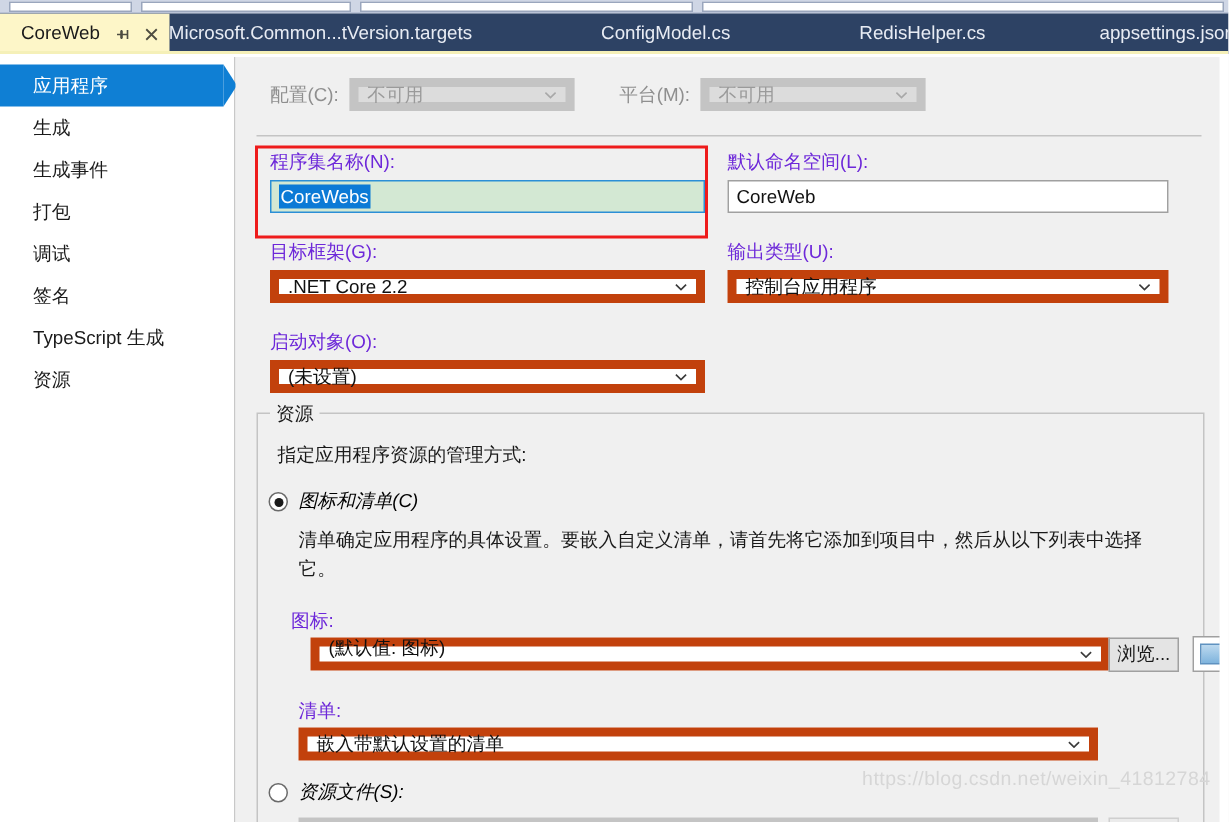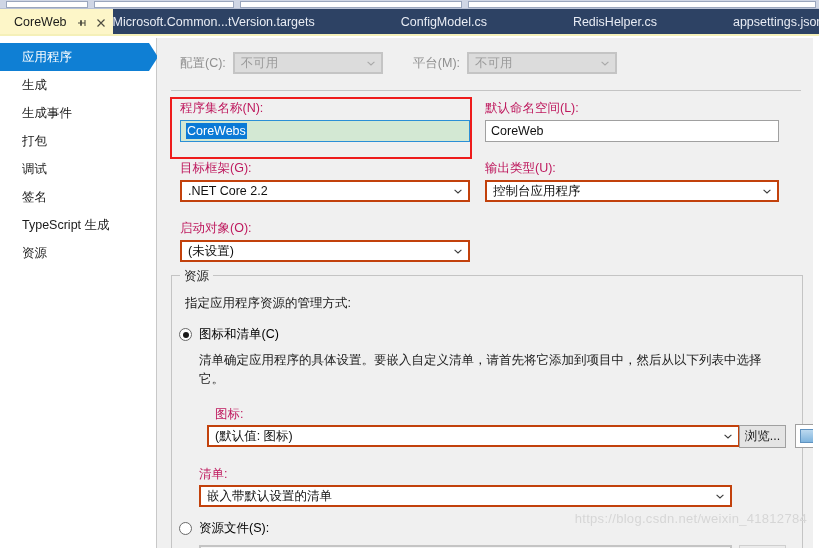"不可用" .combo { border: 2px solid #c2410c -> 6px solid #c2410c }
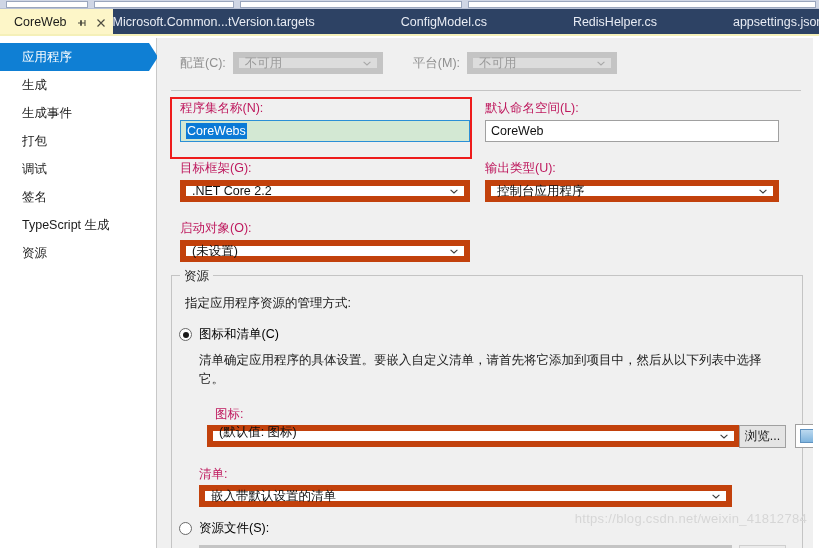"程序集名称(N):" .field-label { color: #be185d -> #6d28d9 }
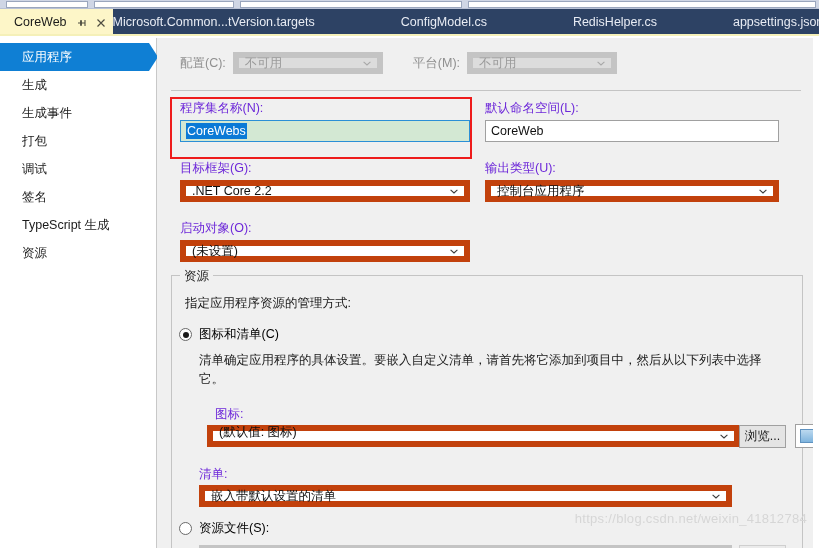"图标和清单(C)" .radio-row { font-style: none -> italic }
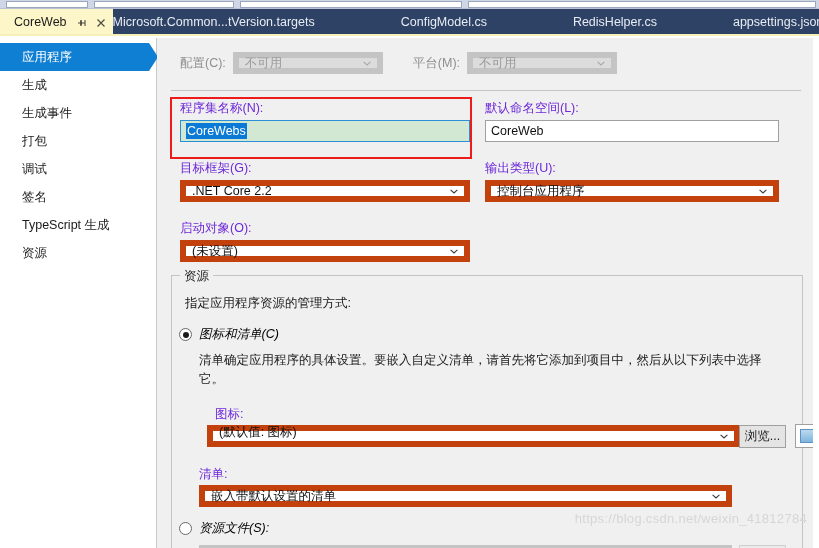"图标:" div.field-label { left: 58px -> 37px }
